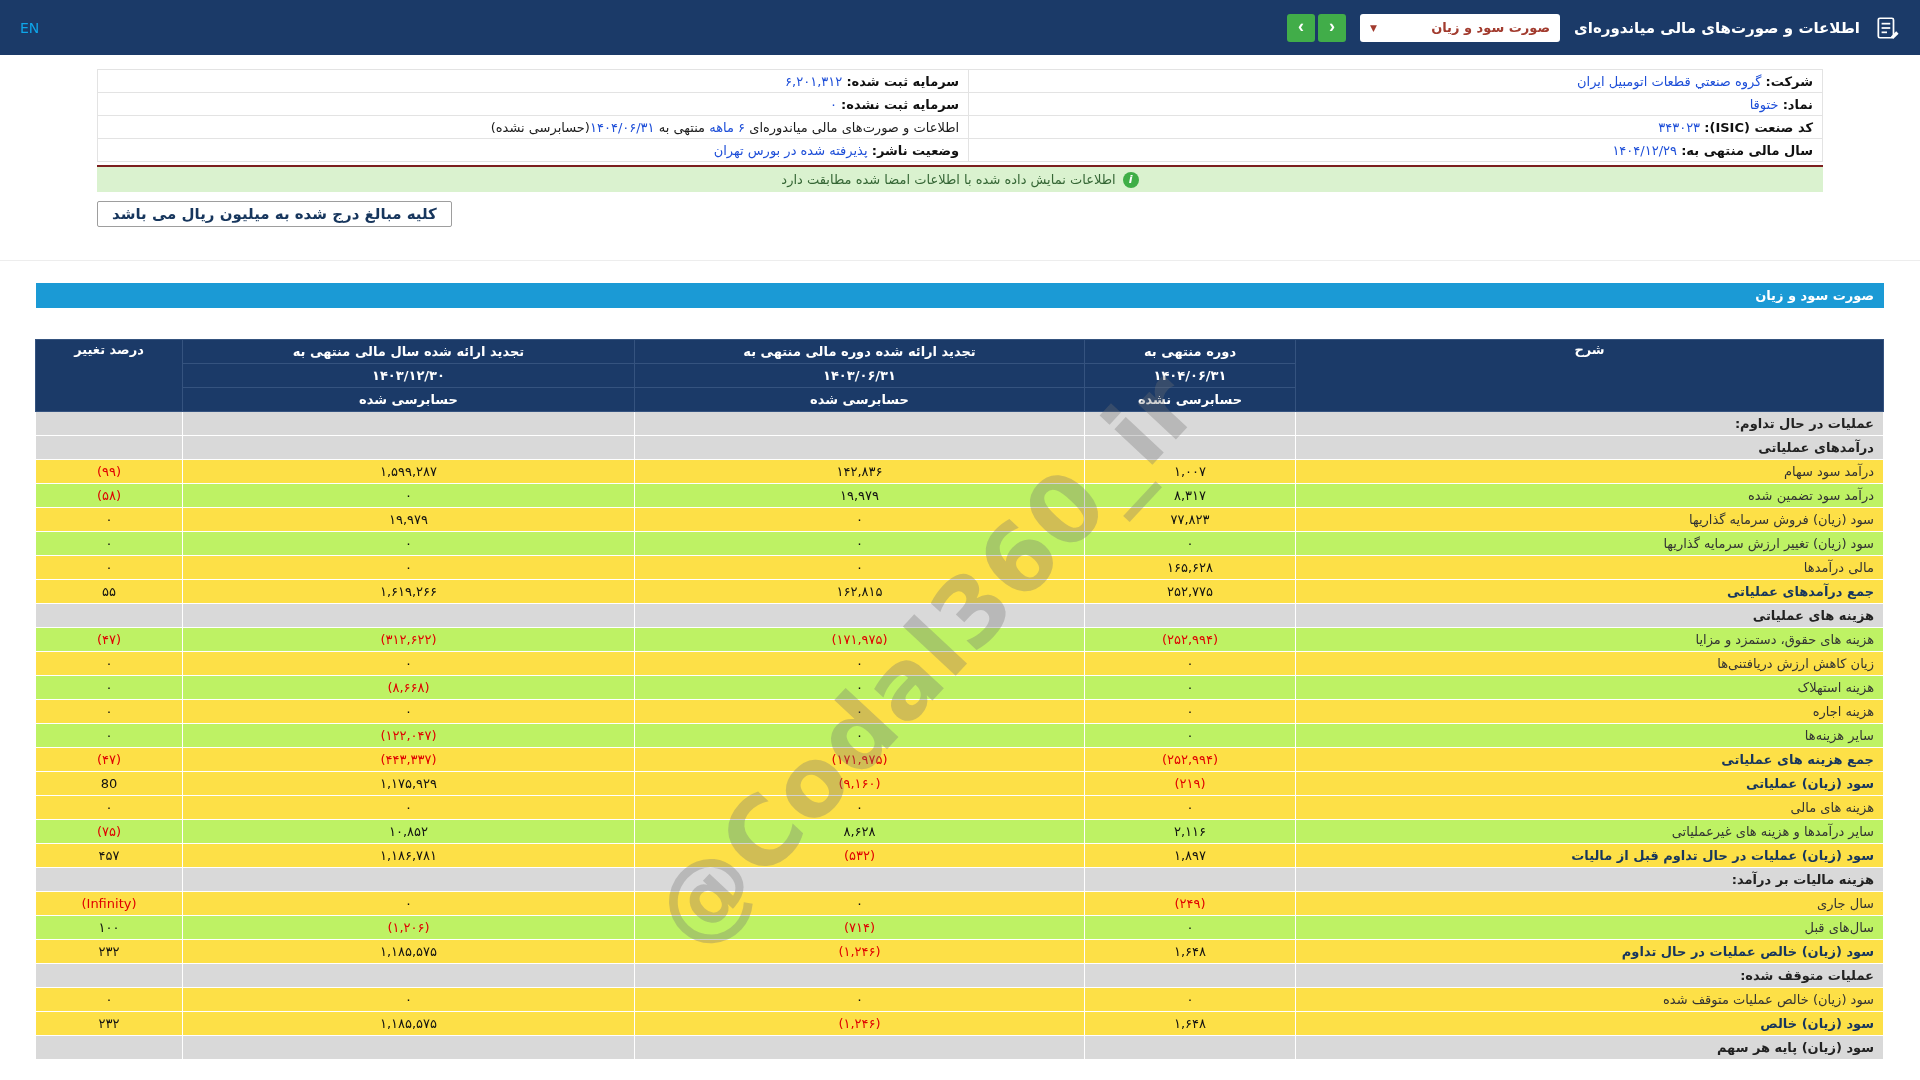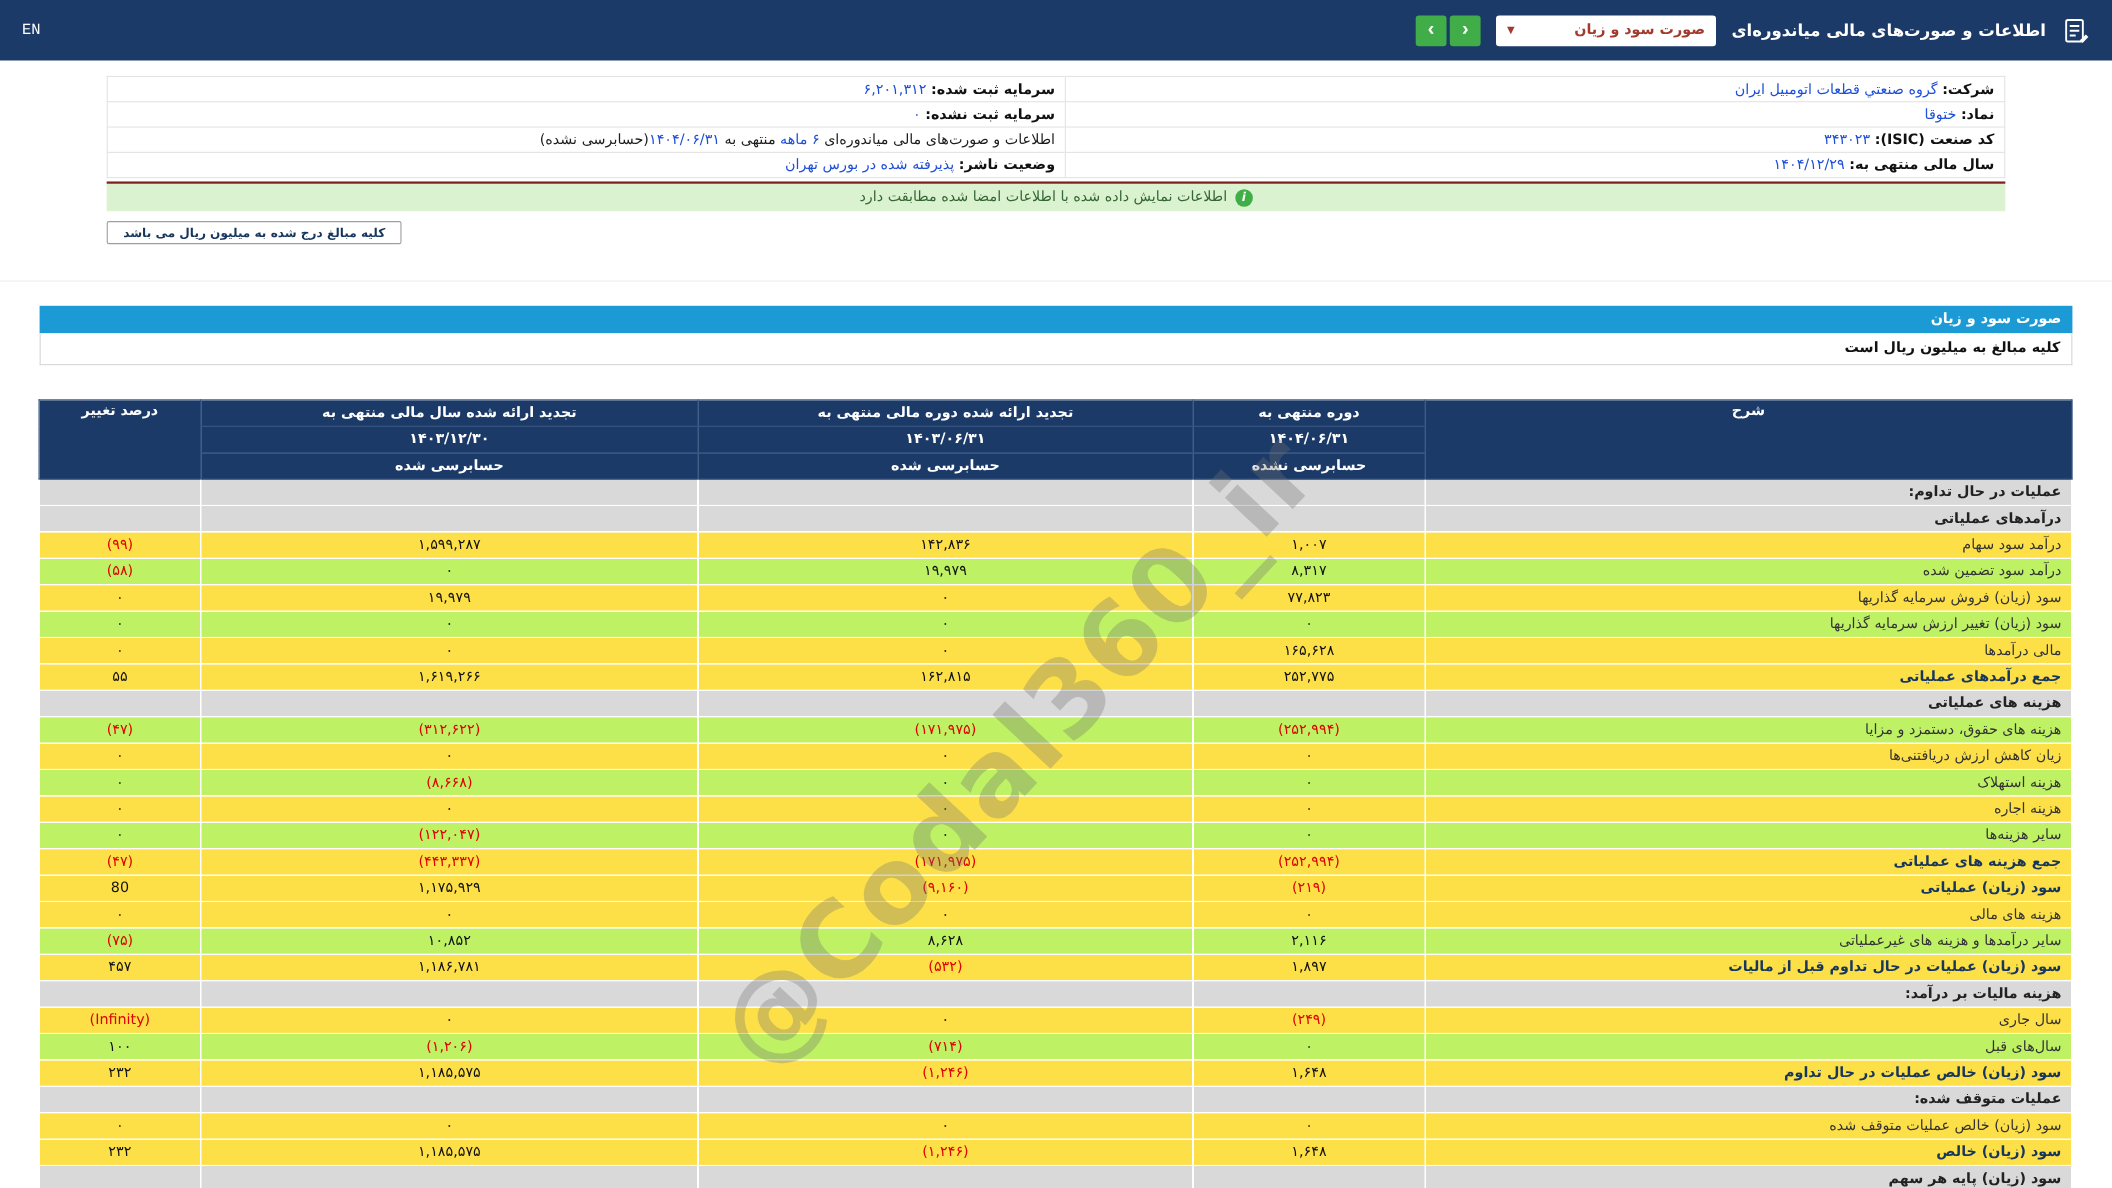"EN" .tb-en { color: #ffffff -> #0ea5e9; font-family: Liberation Mono, monospace -> none }
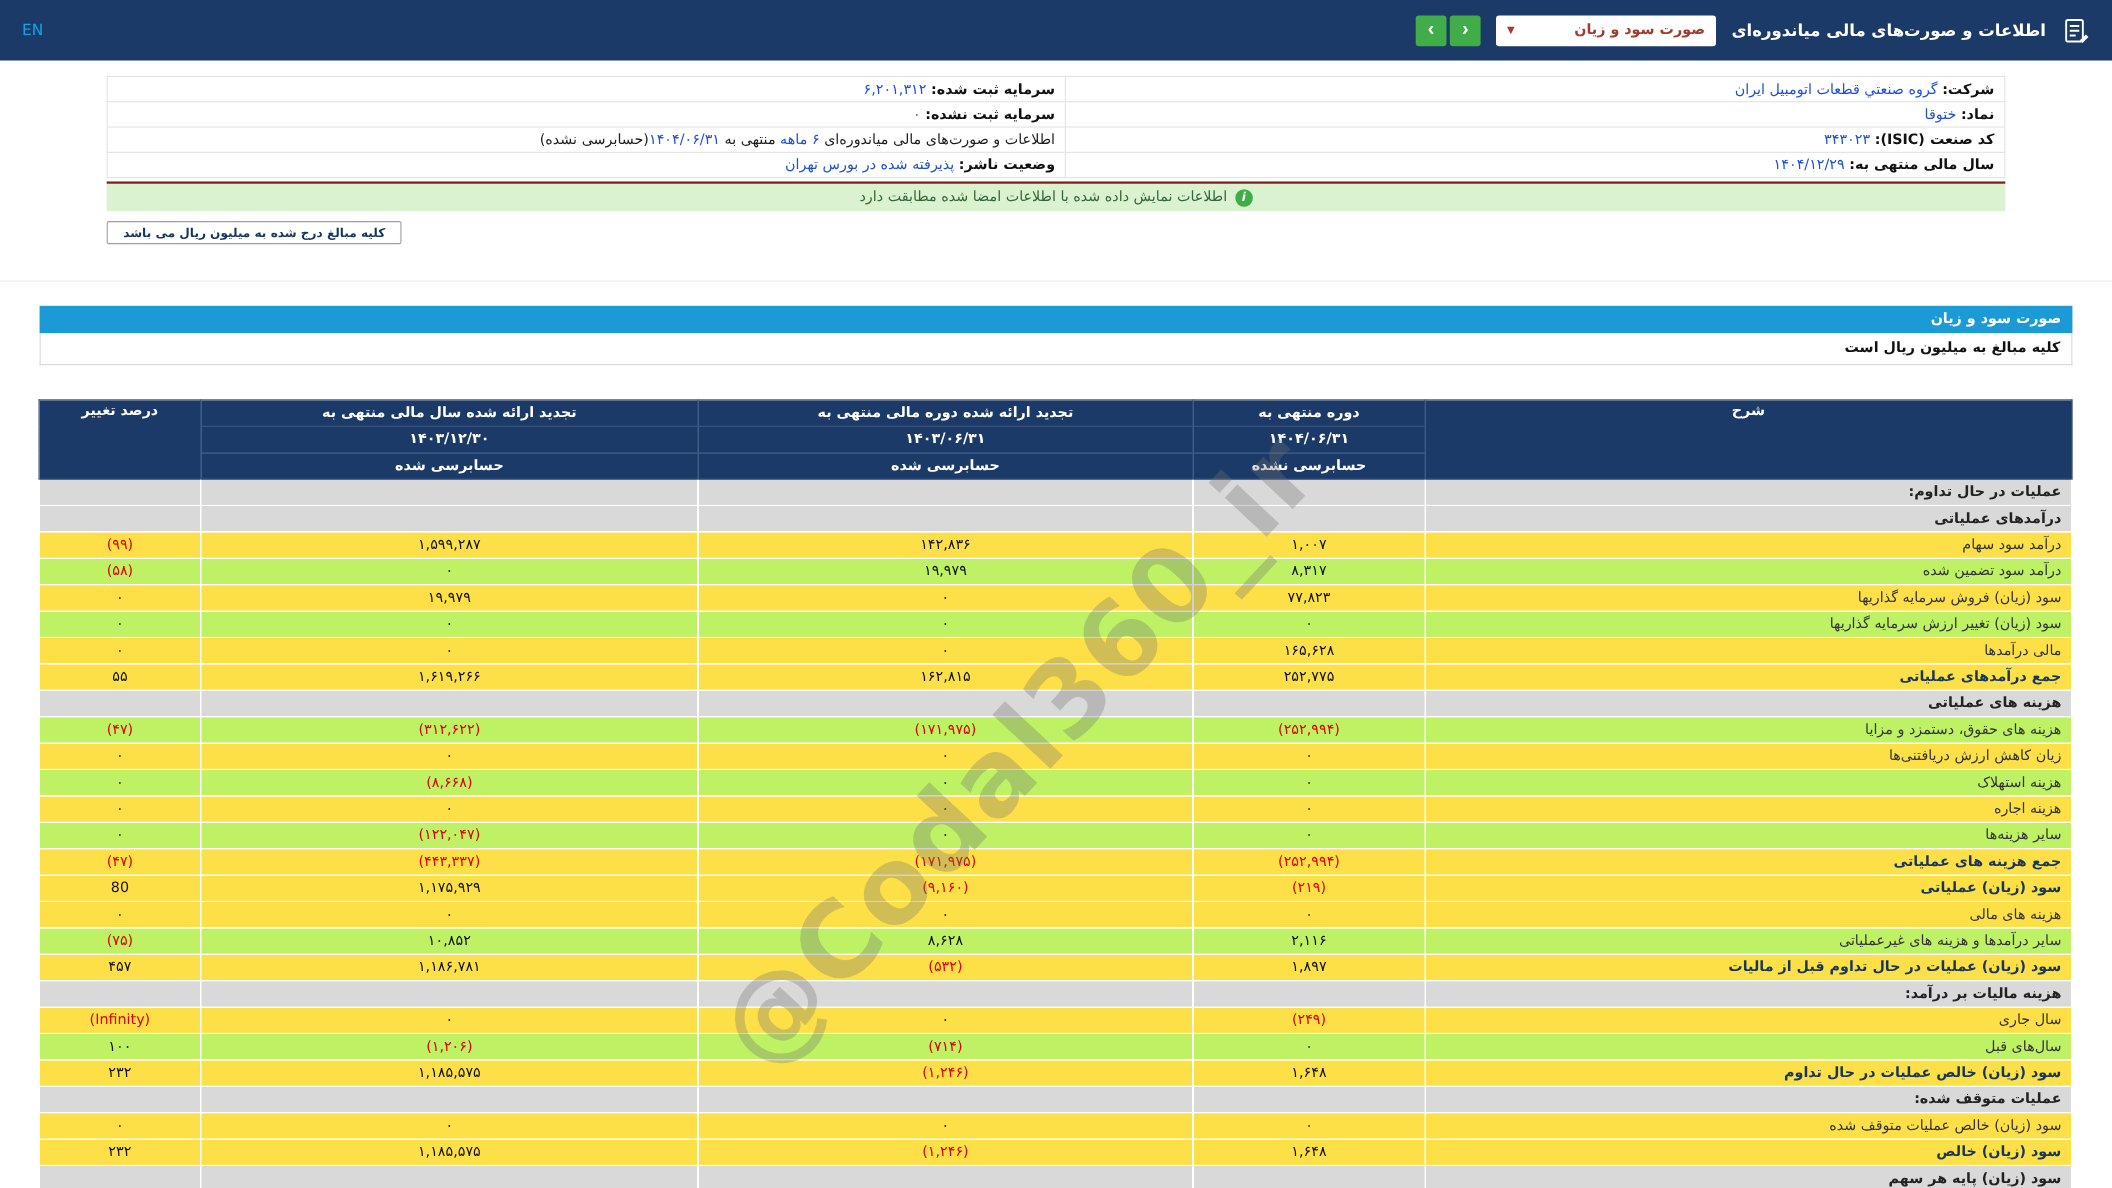"کلیه مبالغ درج شده به" .units-box { font-size: 11px -> 15px }
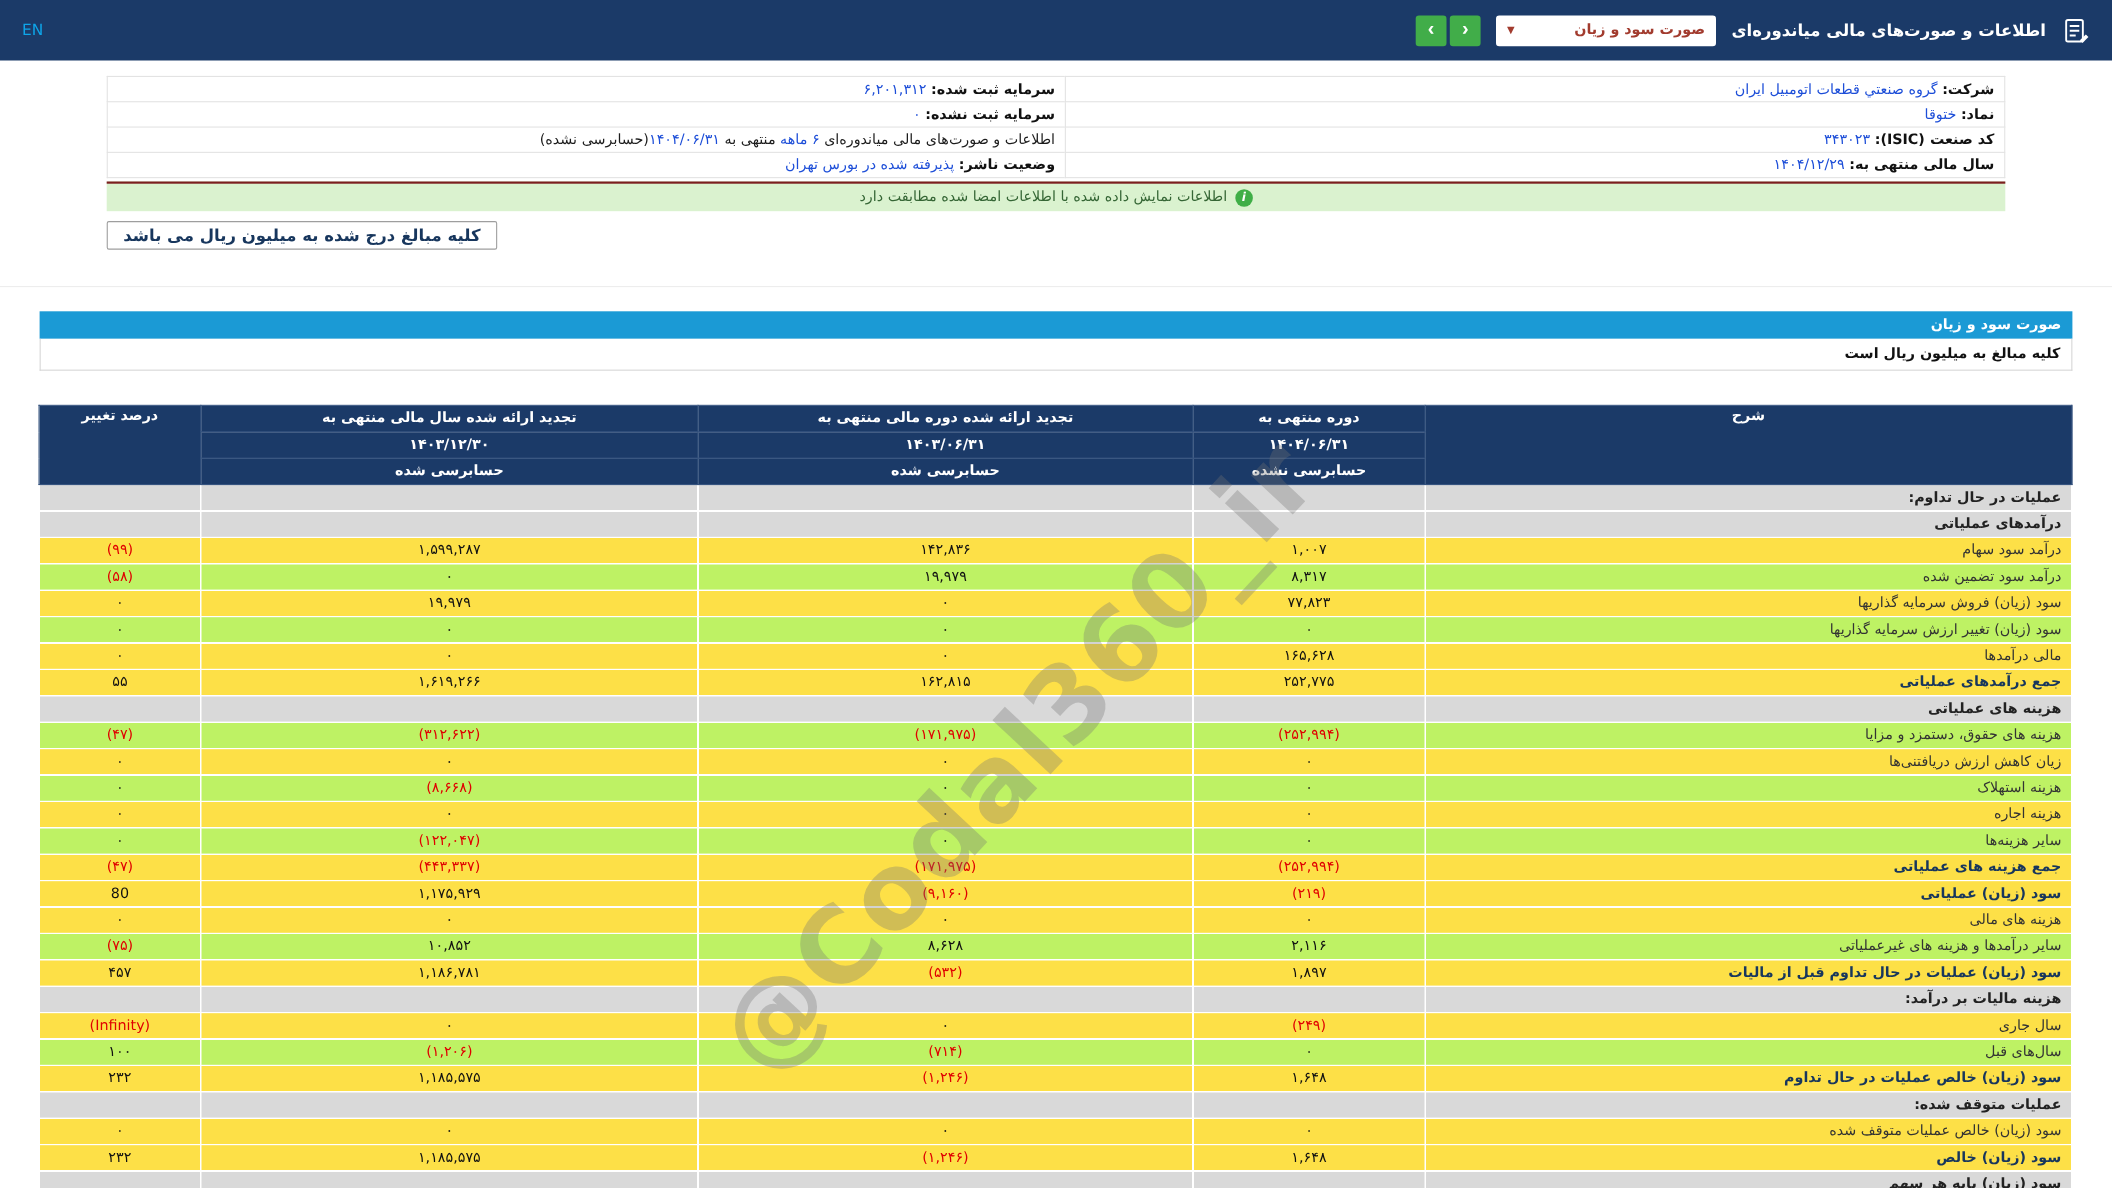"کلیه مبالغ به میلیون ریال" div.subtitle { html: <div>کلیه مبالغ به میلیون ریال است</div> -> none }
